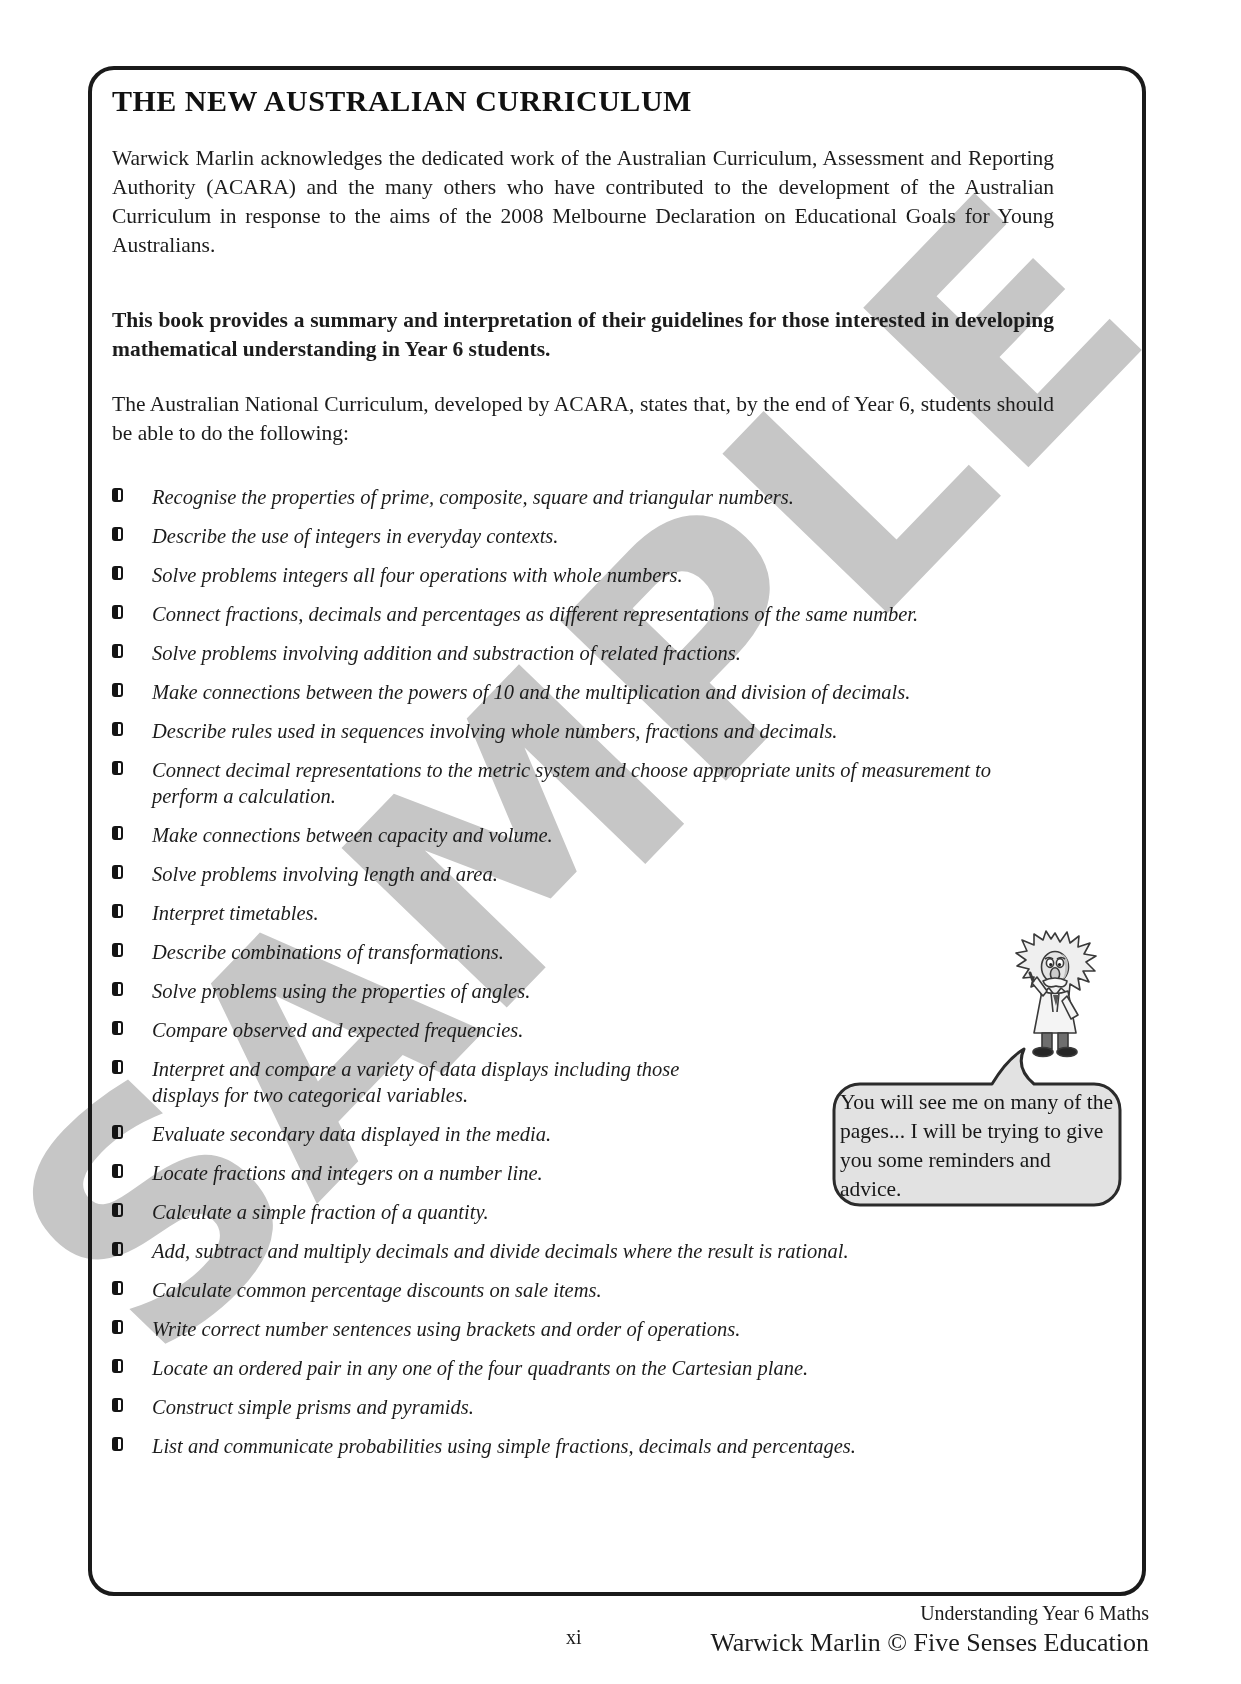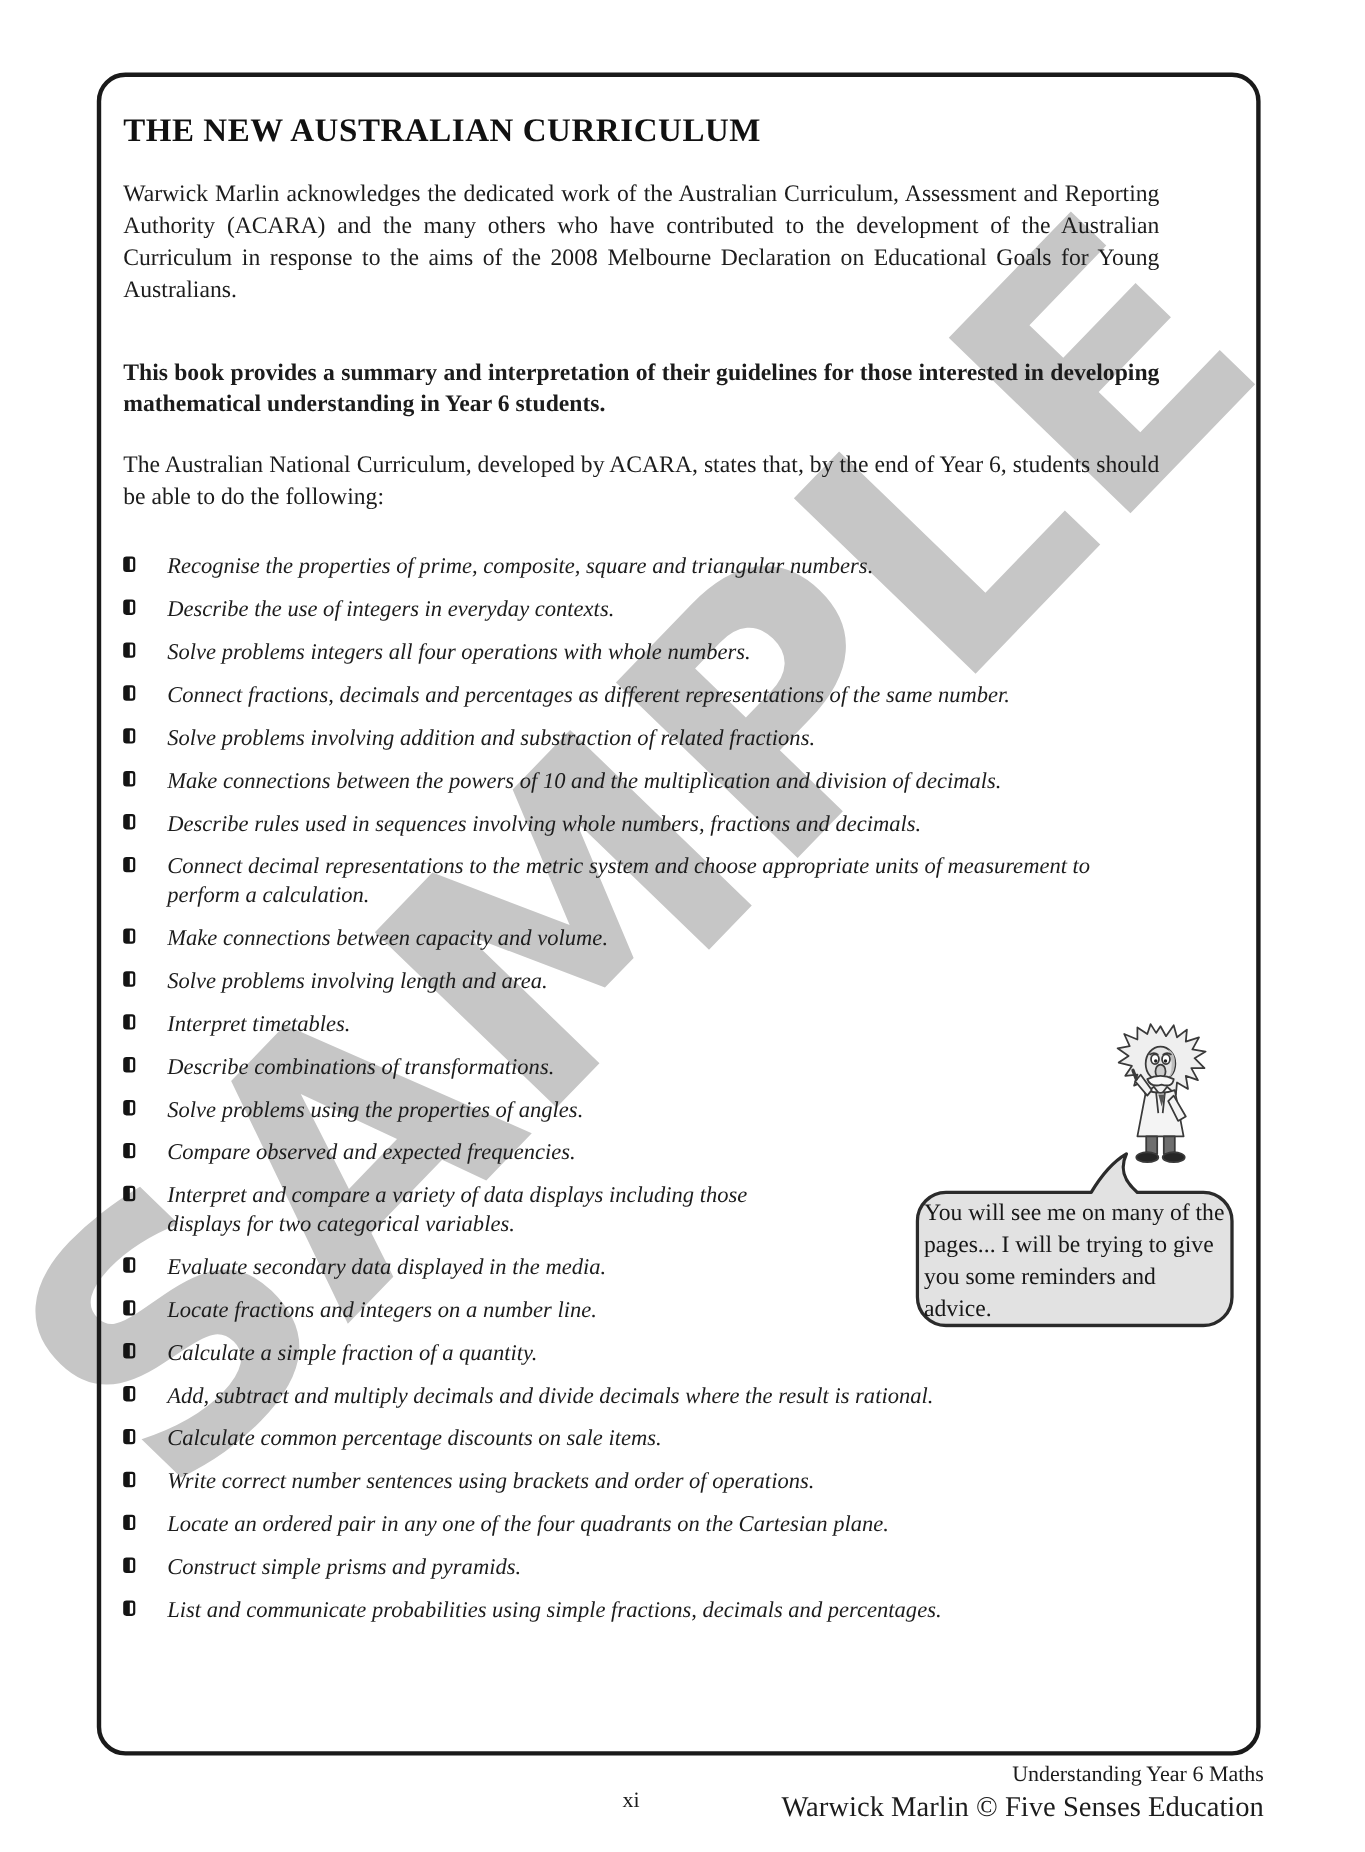"THE NEW AUSTRALIAN CURRICULUM" .box { padding: 32px 0 0 20px -> 14px 0 0 20px }
